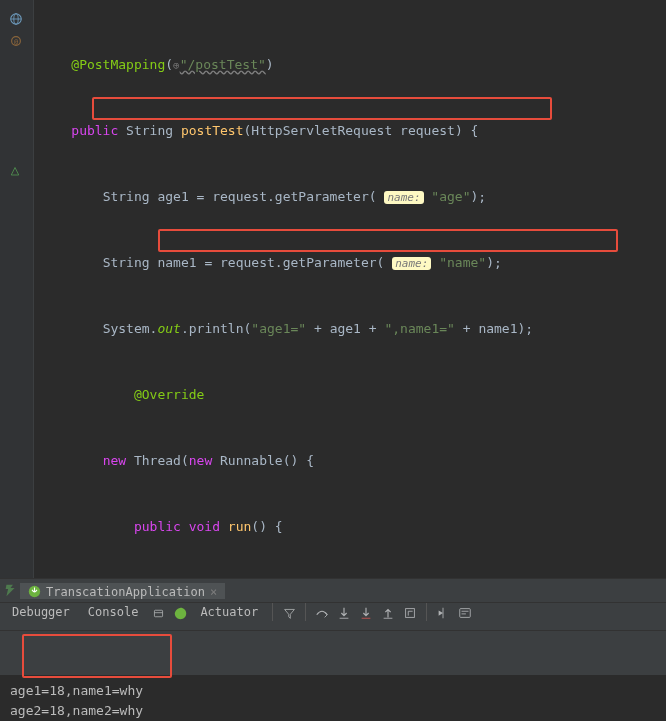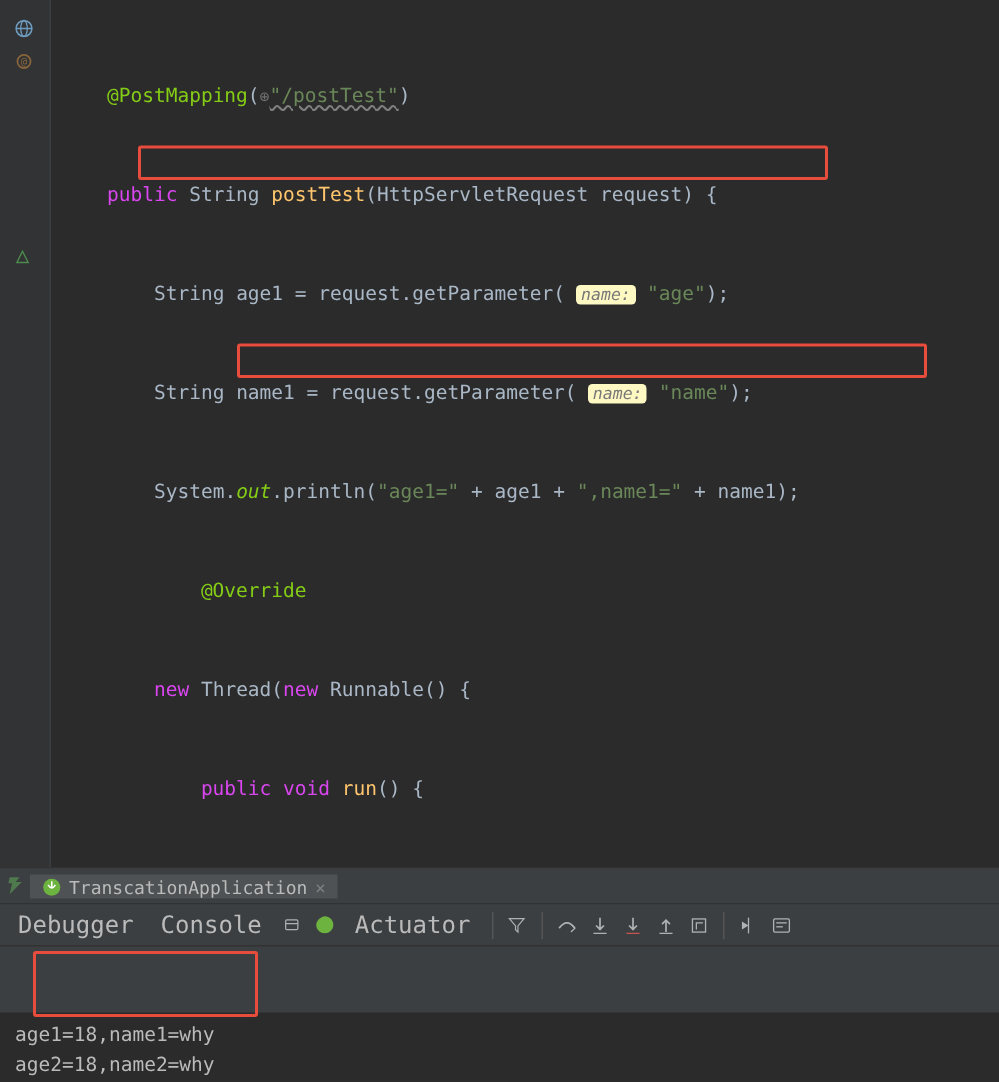"Debugger" .toolbar { align-items: center -> flex-start; font-size: 16px -> 12px }
